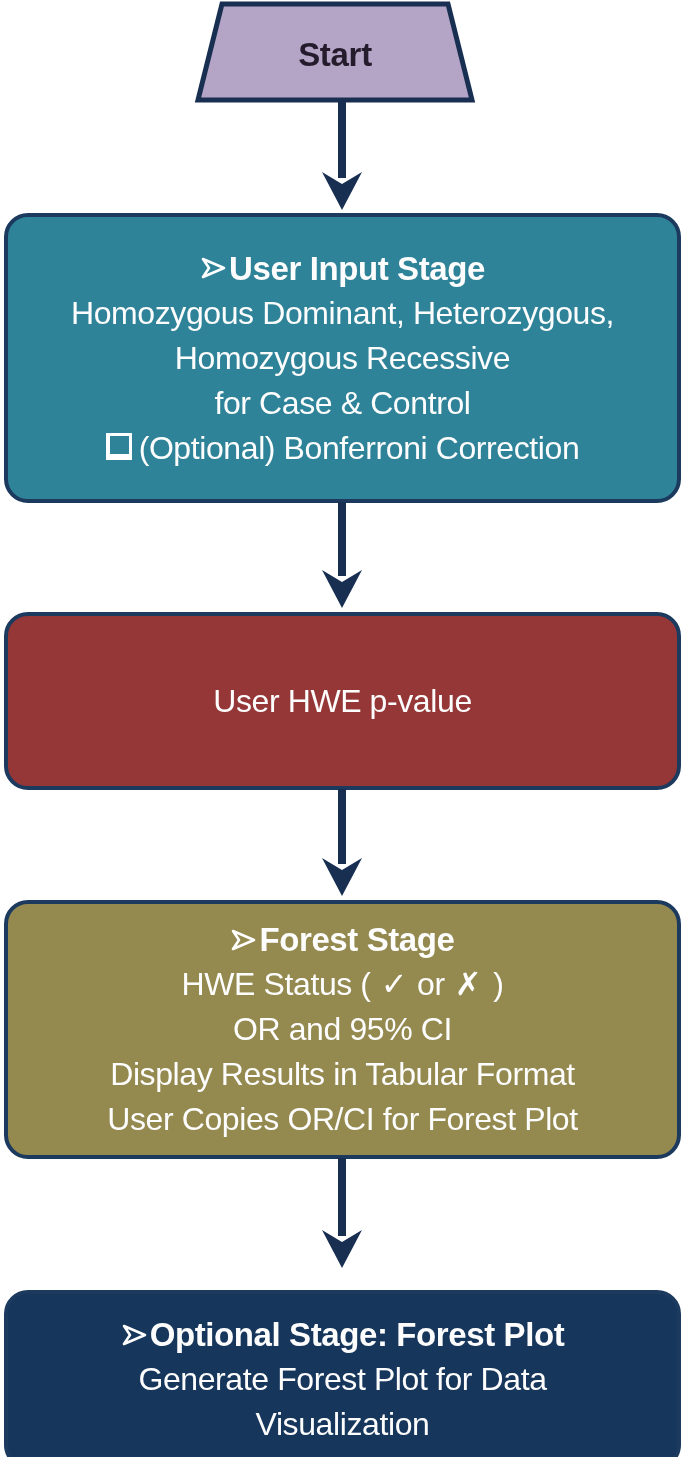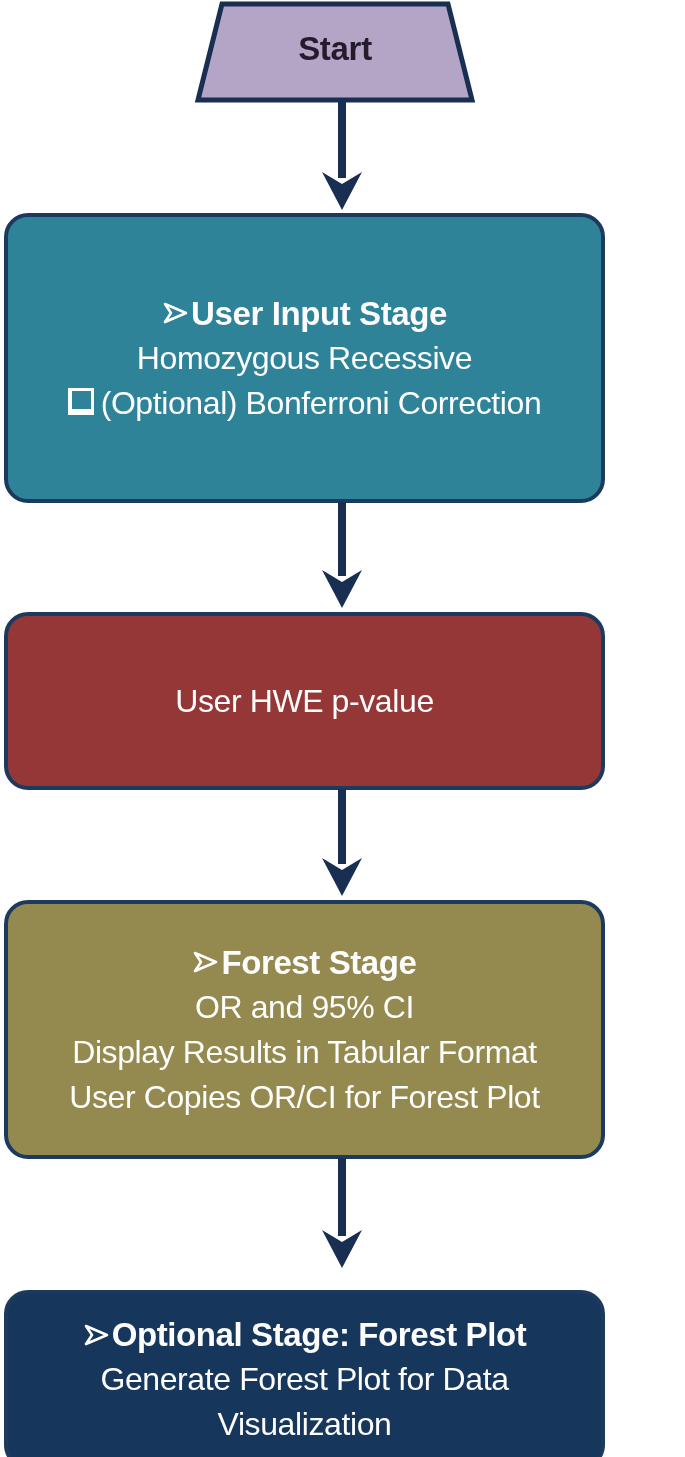"Start" .start-label { top: 0 -> 6px }
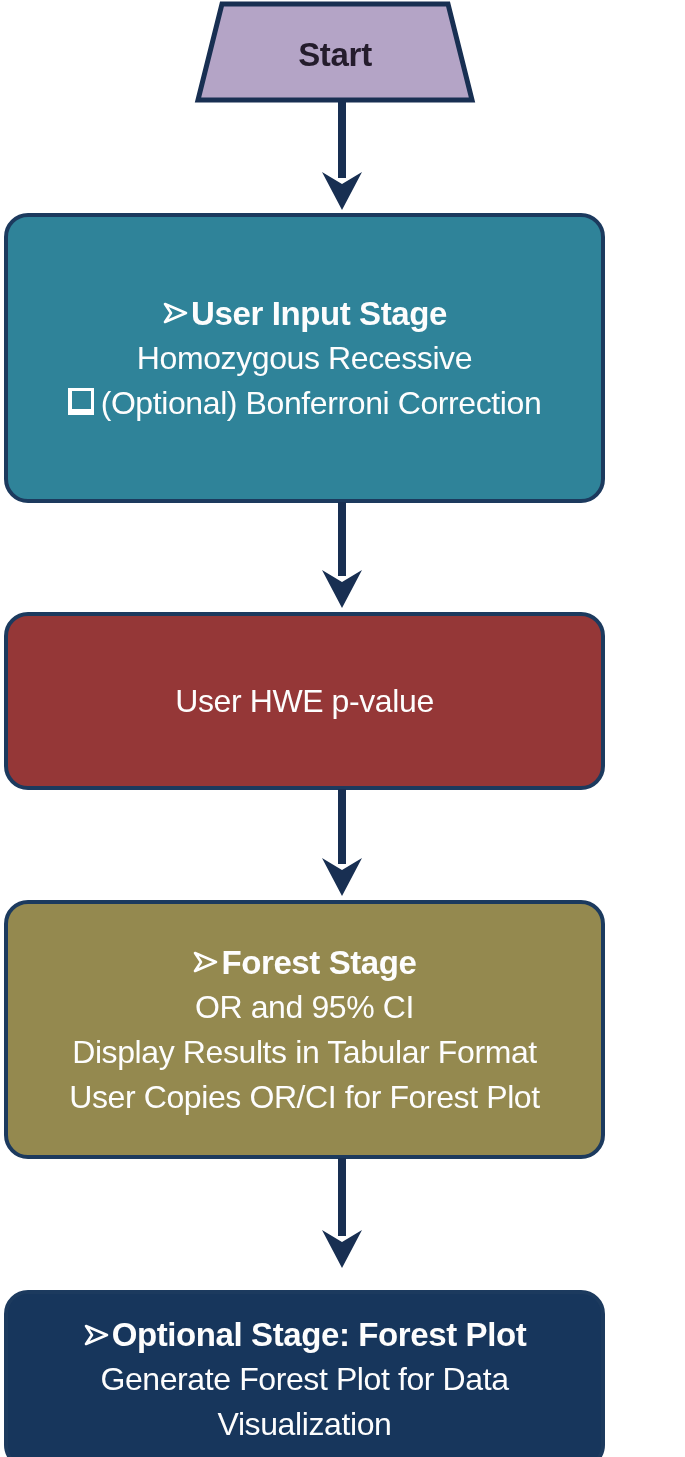"User Input Stage" .stage { width: 601px -> 677px }
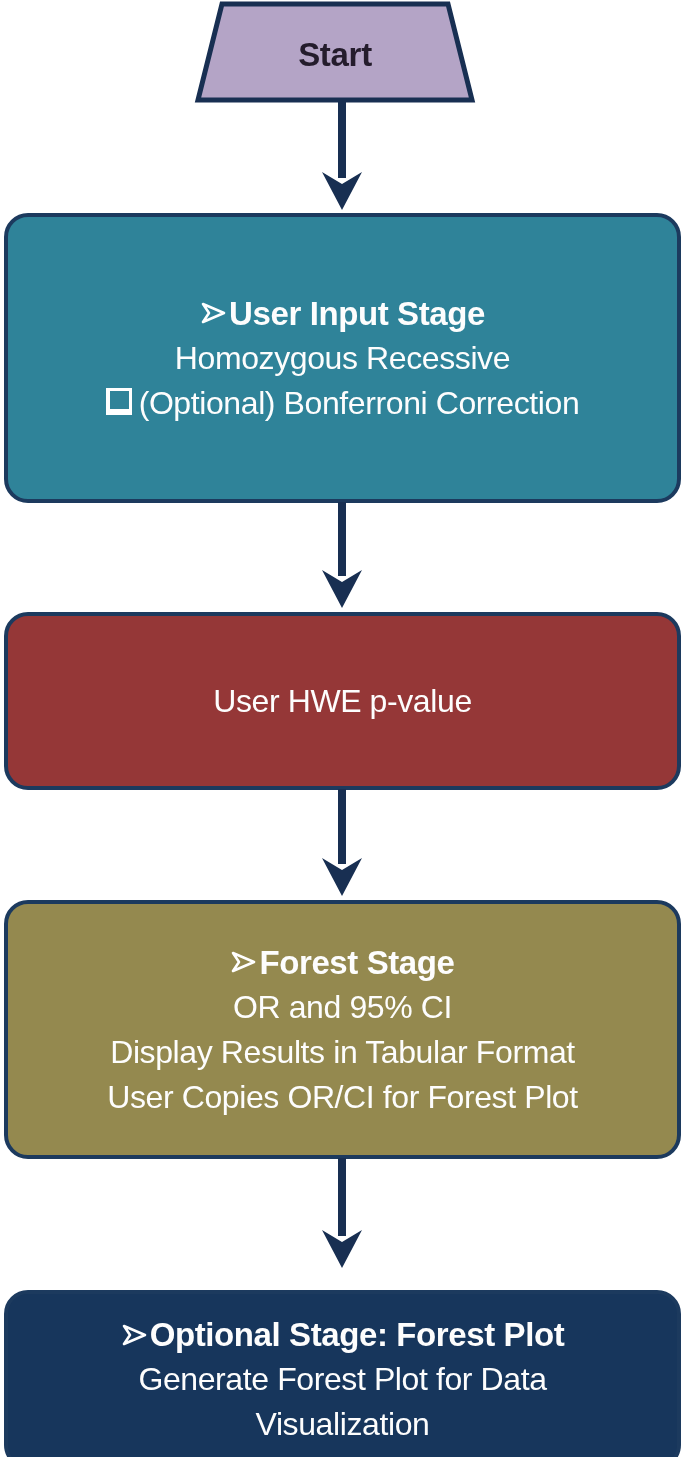"Homozygous Dominant, Heterozygous," div.line { html: none -> <div>Homozygous Dominant, Heterozygous,</div> }
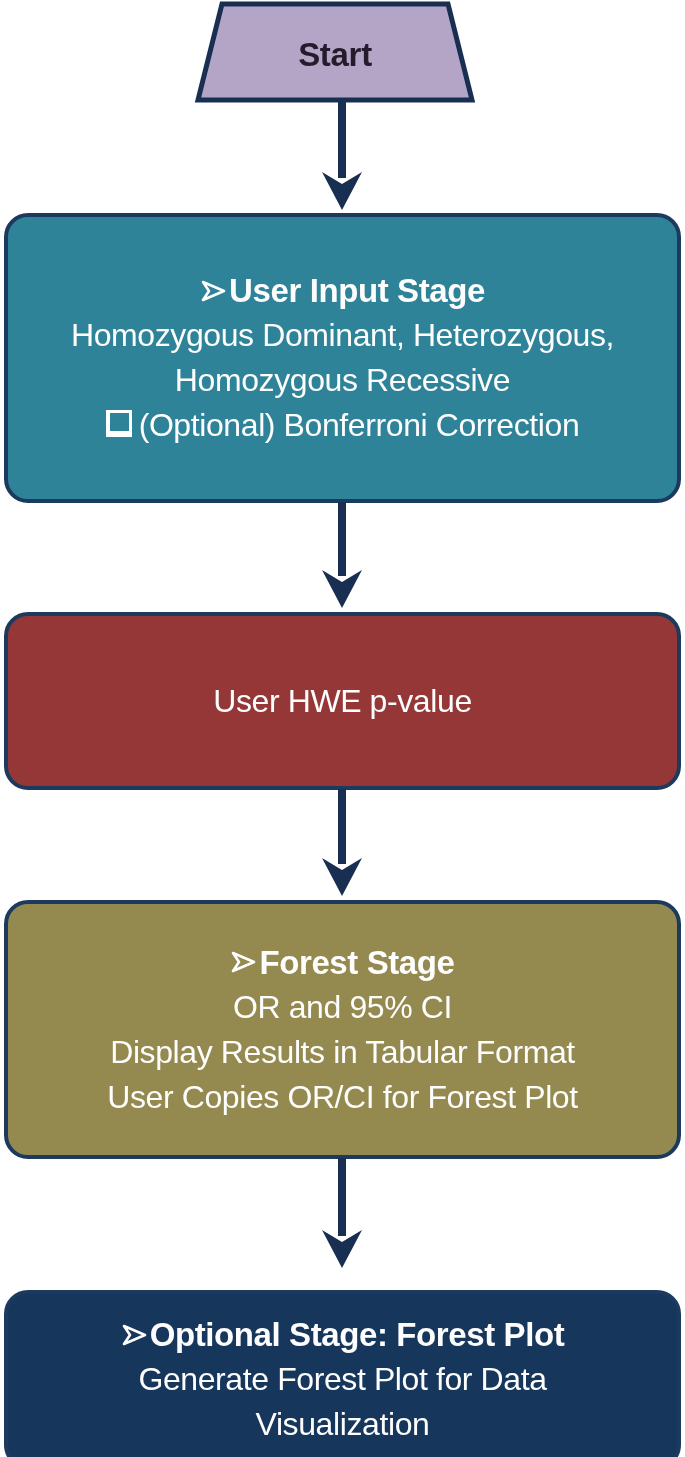"for Case & Control" div.line { html: none -> <div>for Case &amp; Control</div> }
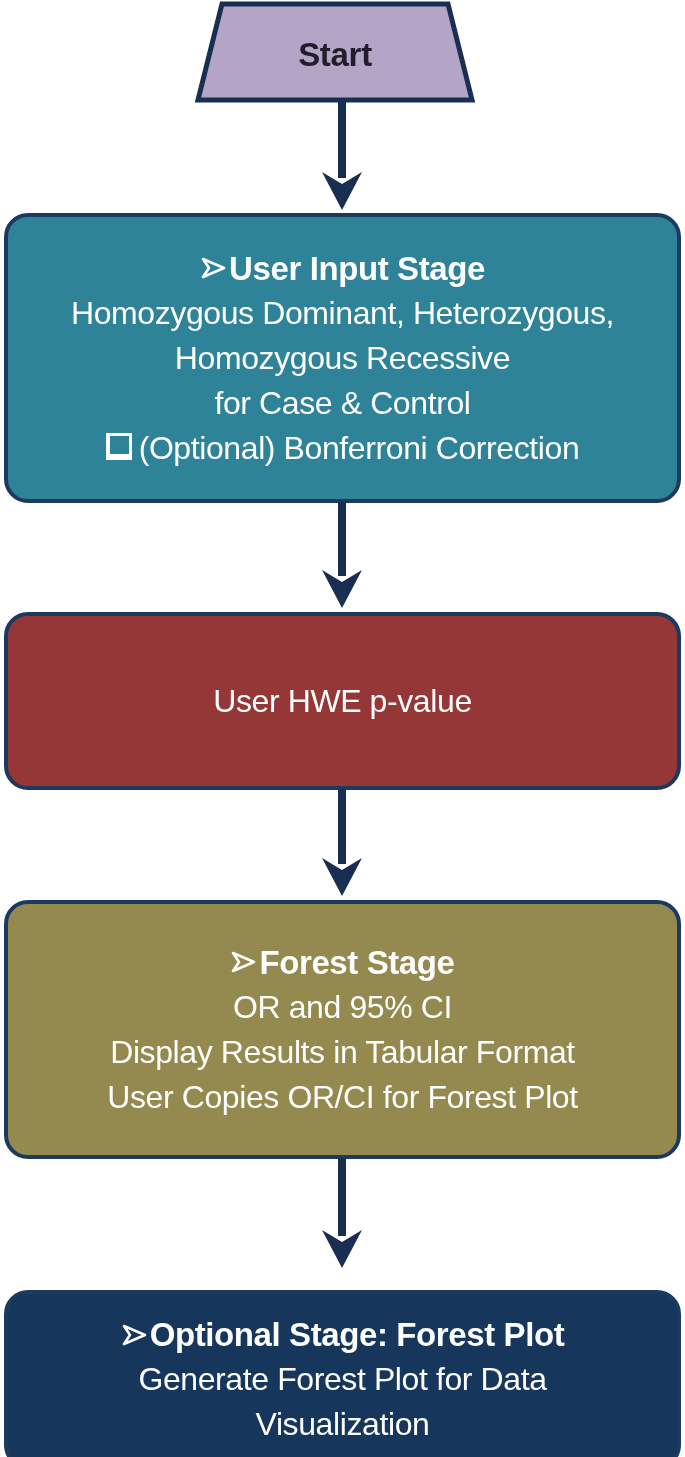"HWE Status ( ✓ or" div.line { html: none -> <div> <span>HWE Status (</span><span>✓</span><span>or</span><span>✗</span><span>)</span> </div> }
